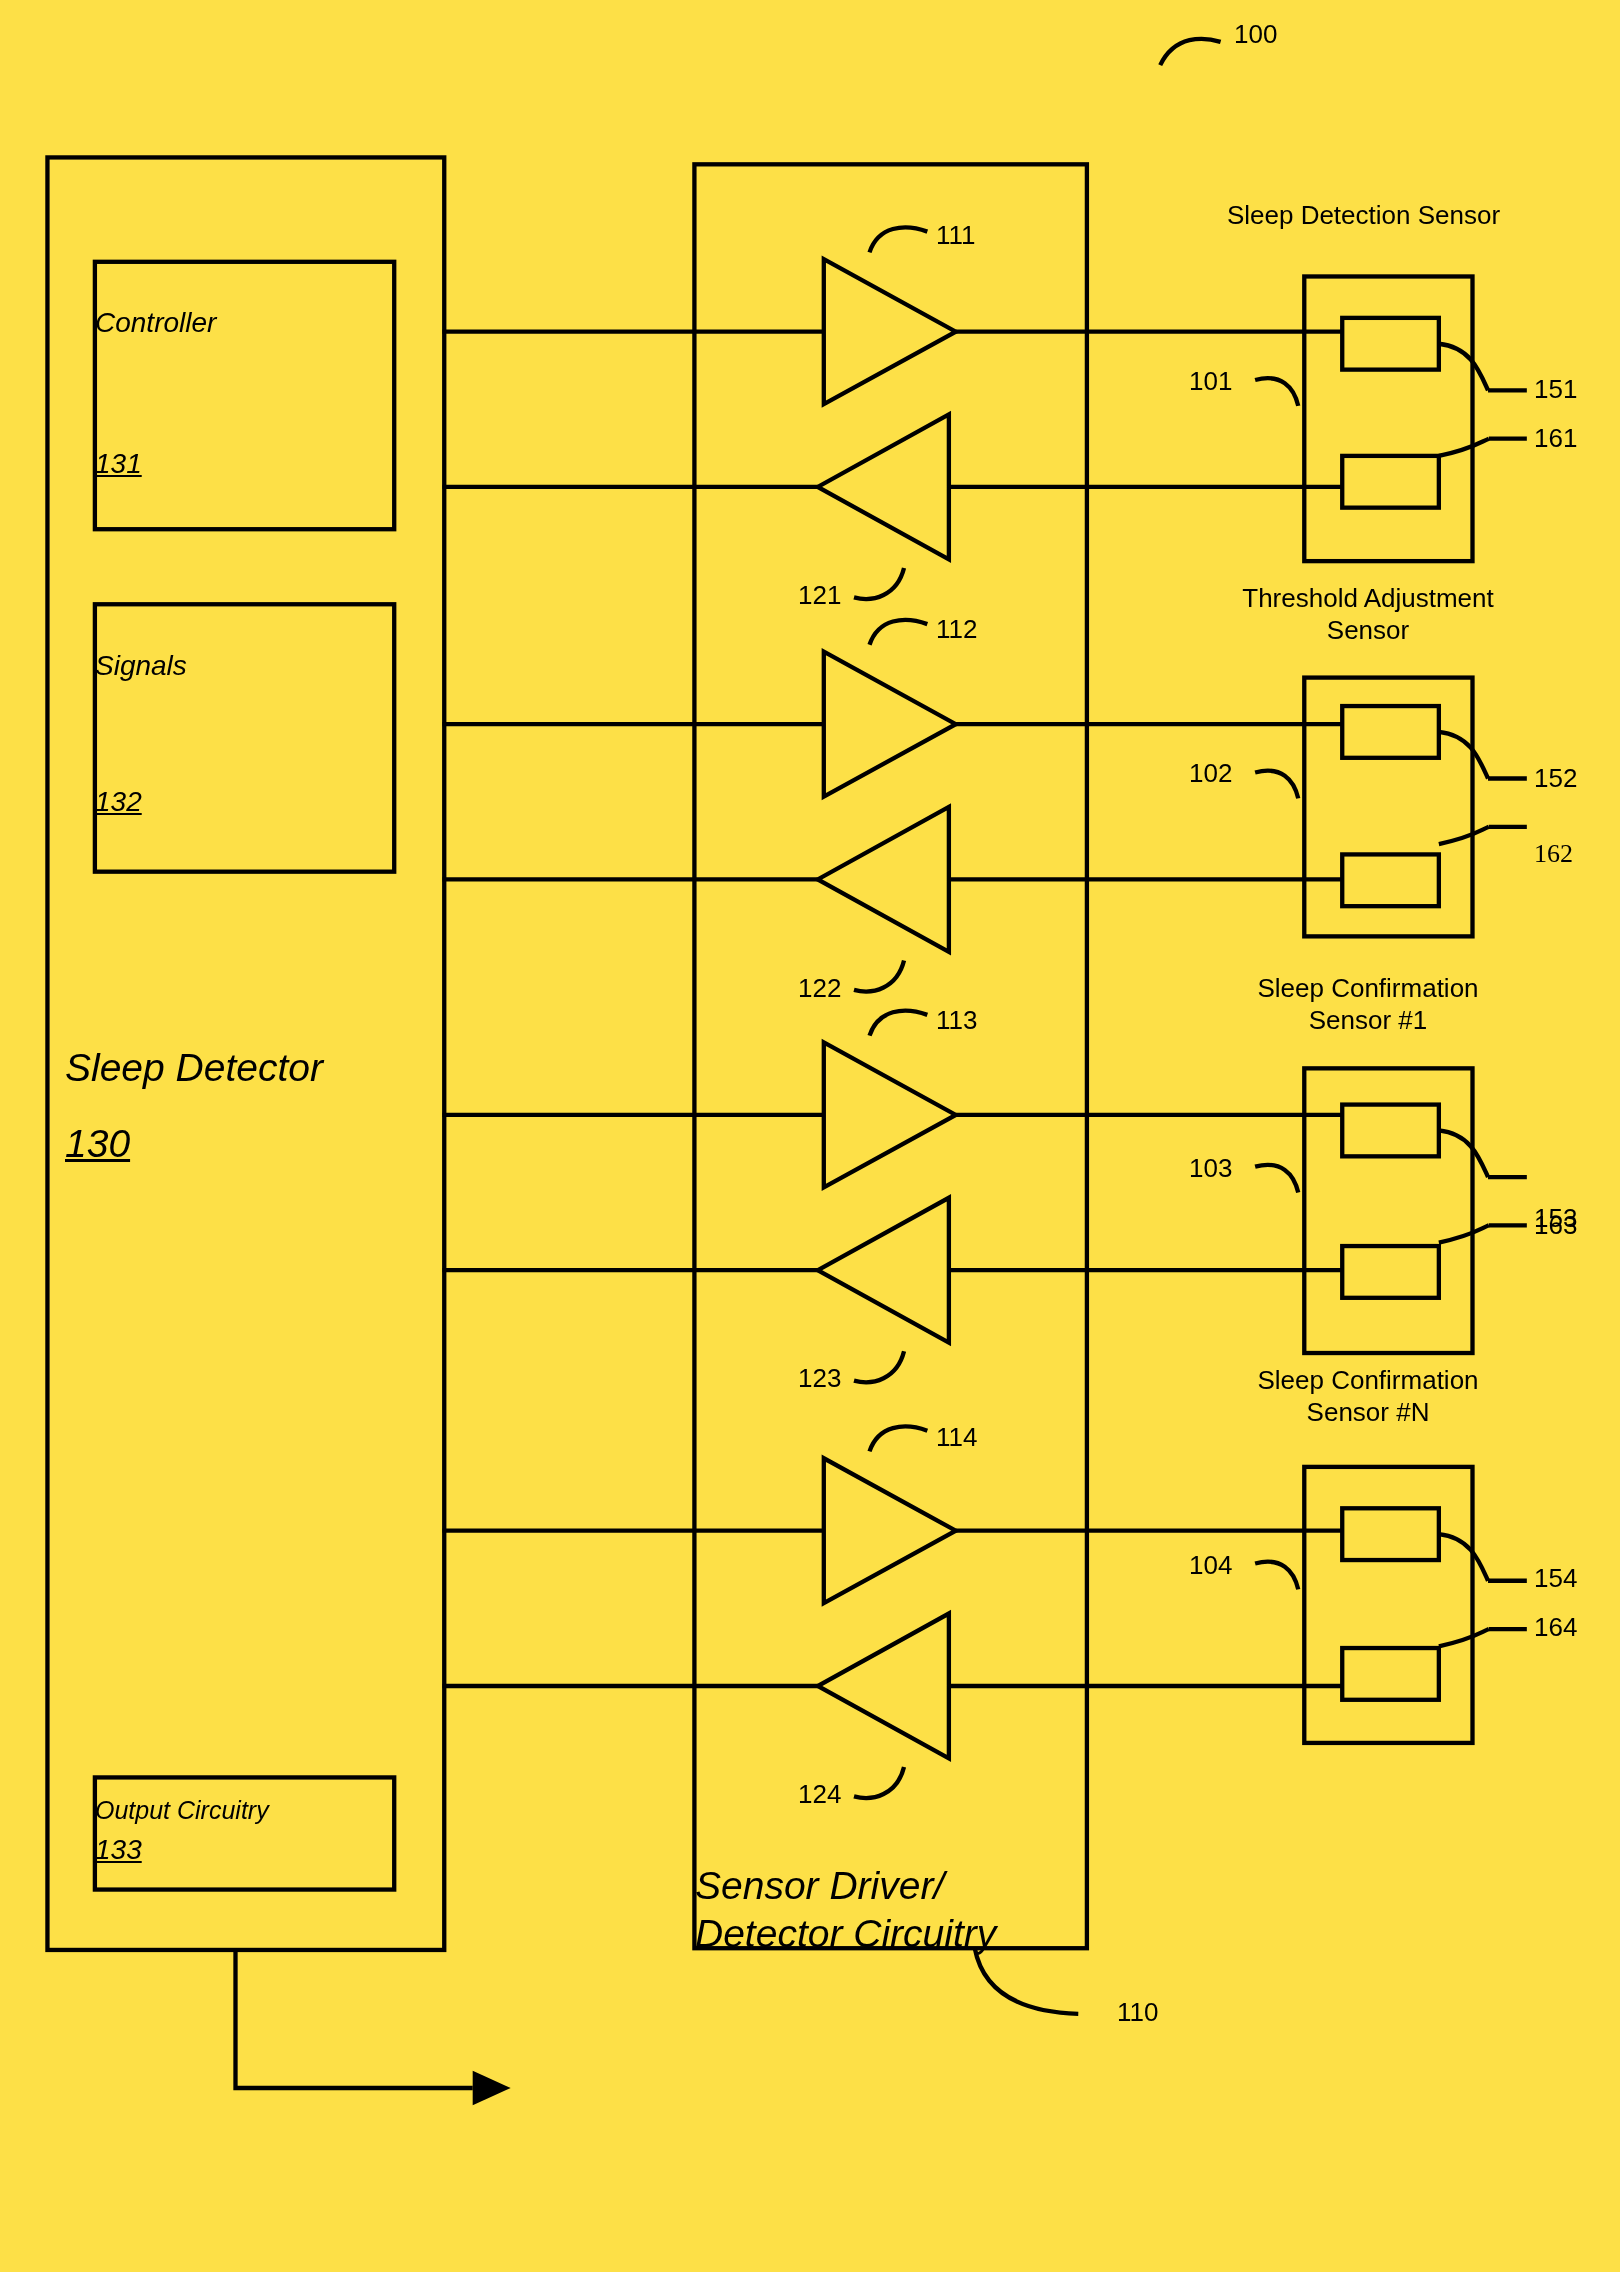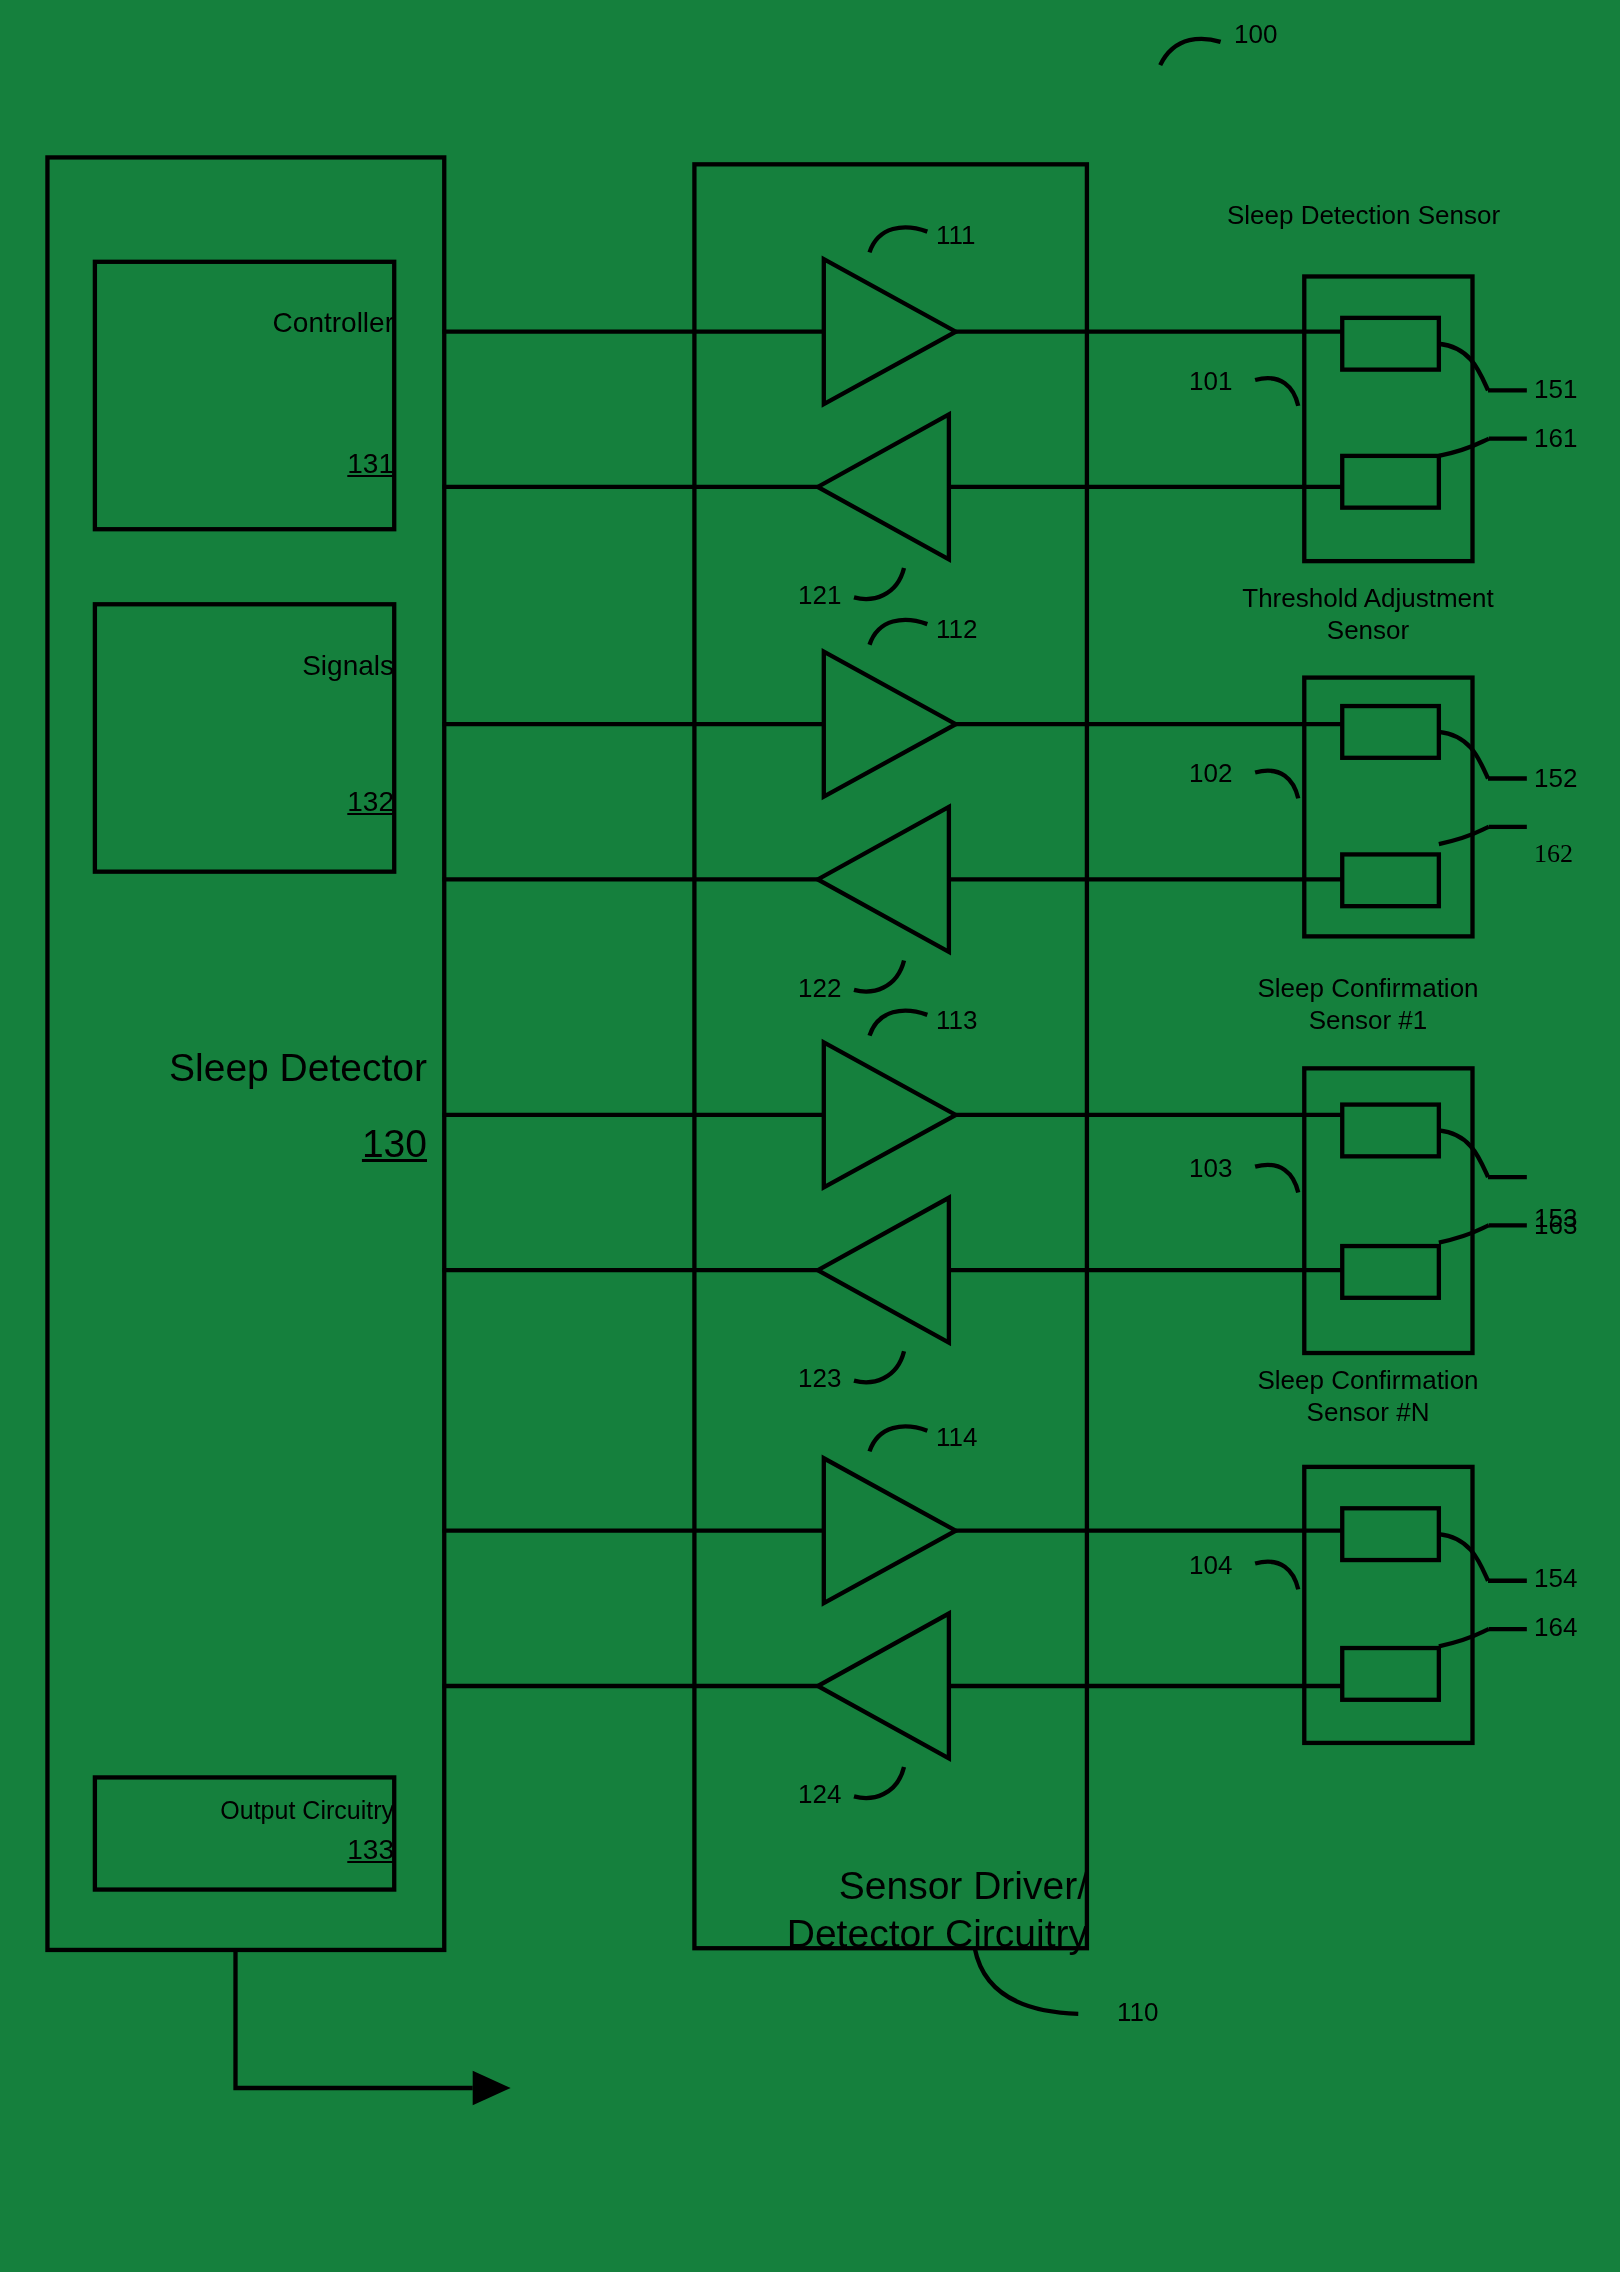"100" #root { background: #15803d -> #fde047 }
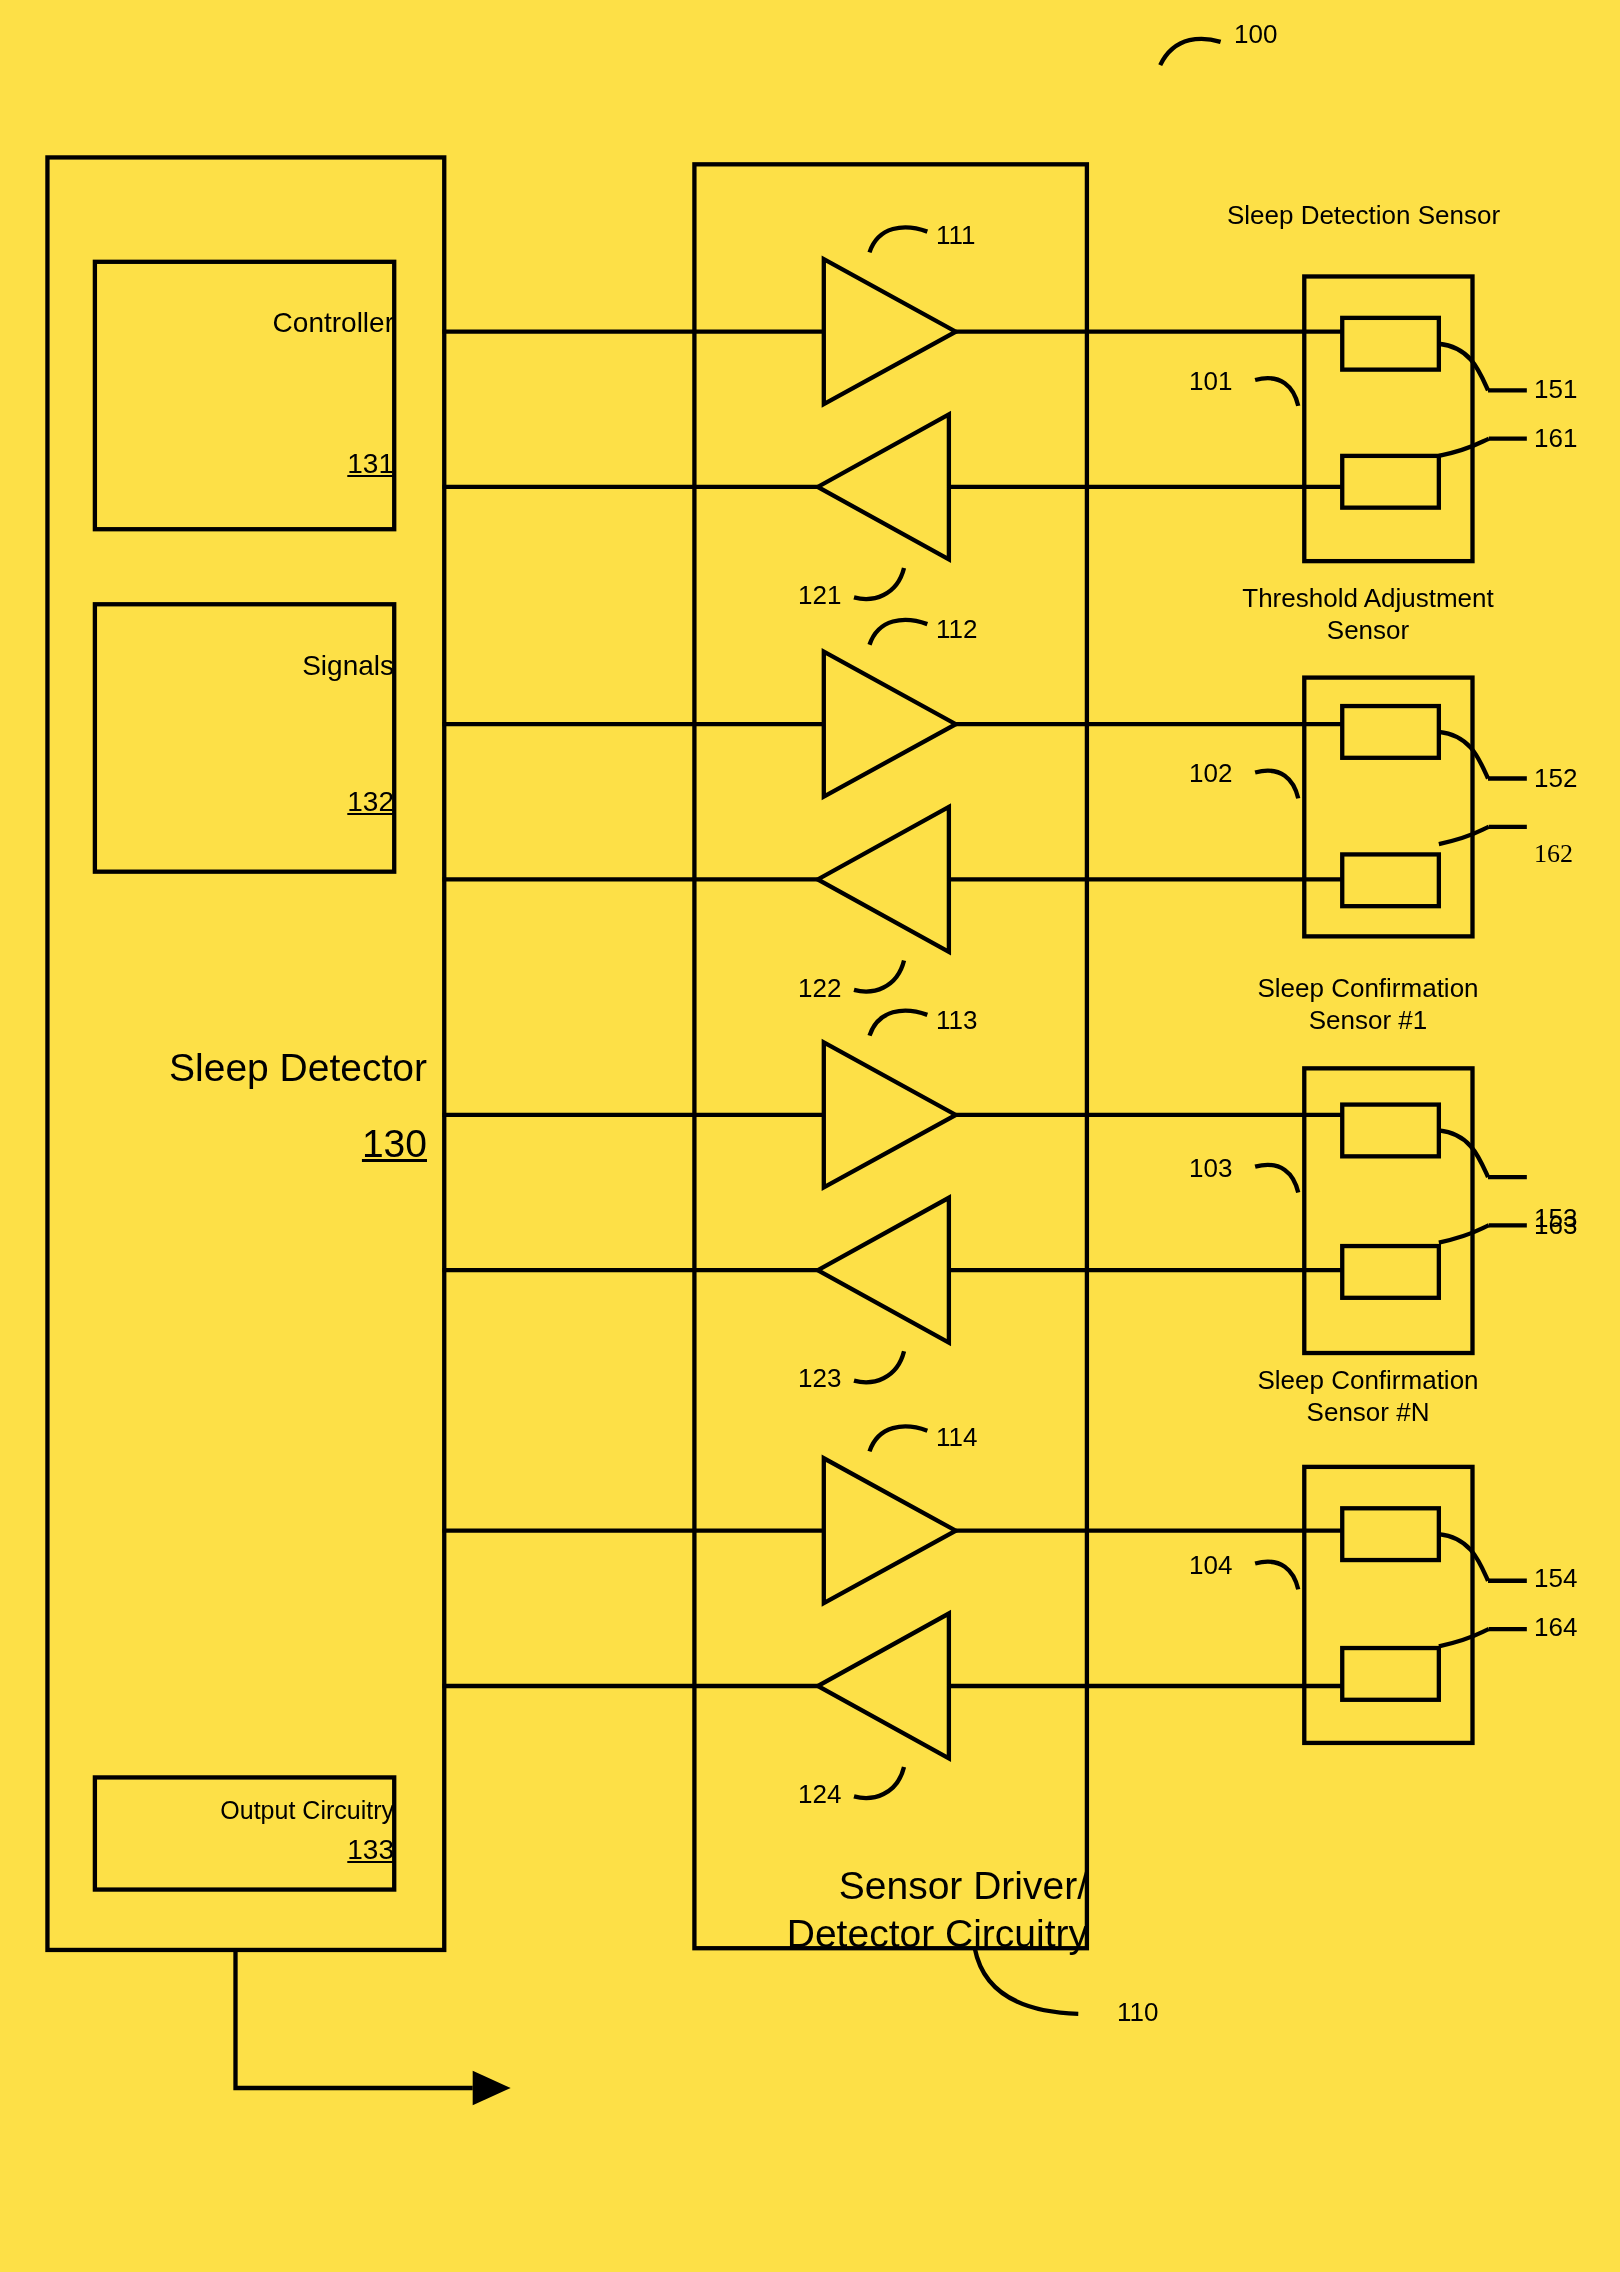"Controller" .ctr { font-style: none -> italic; text-align: right -> left }
